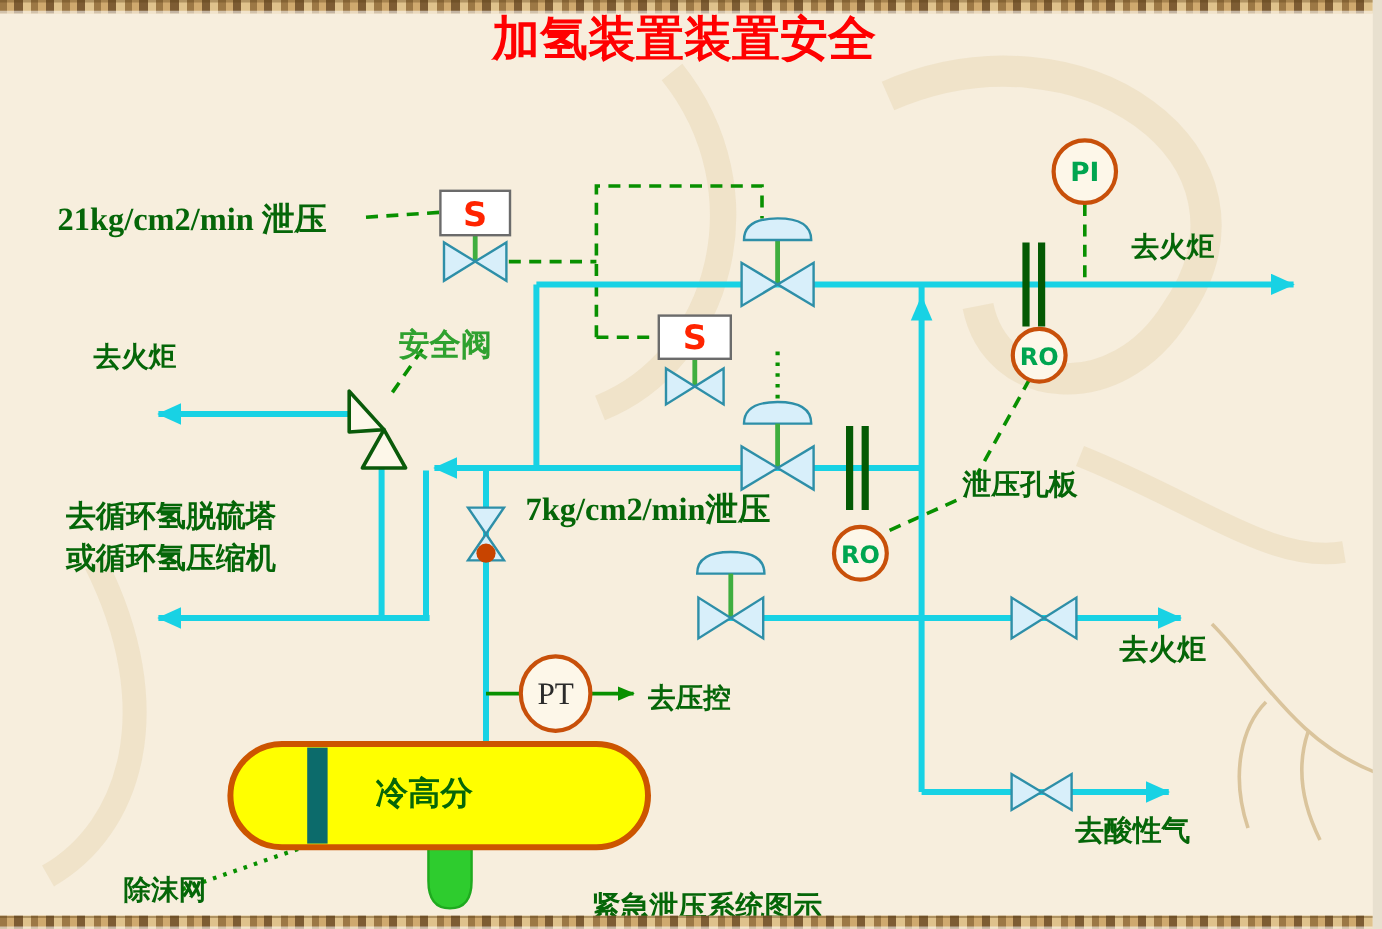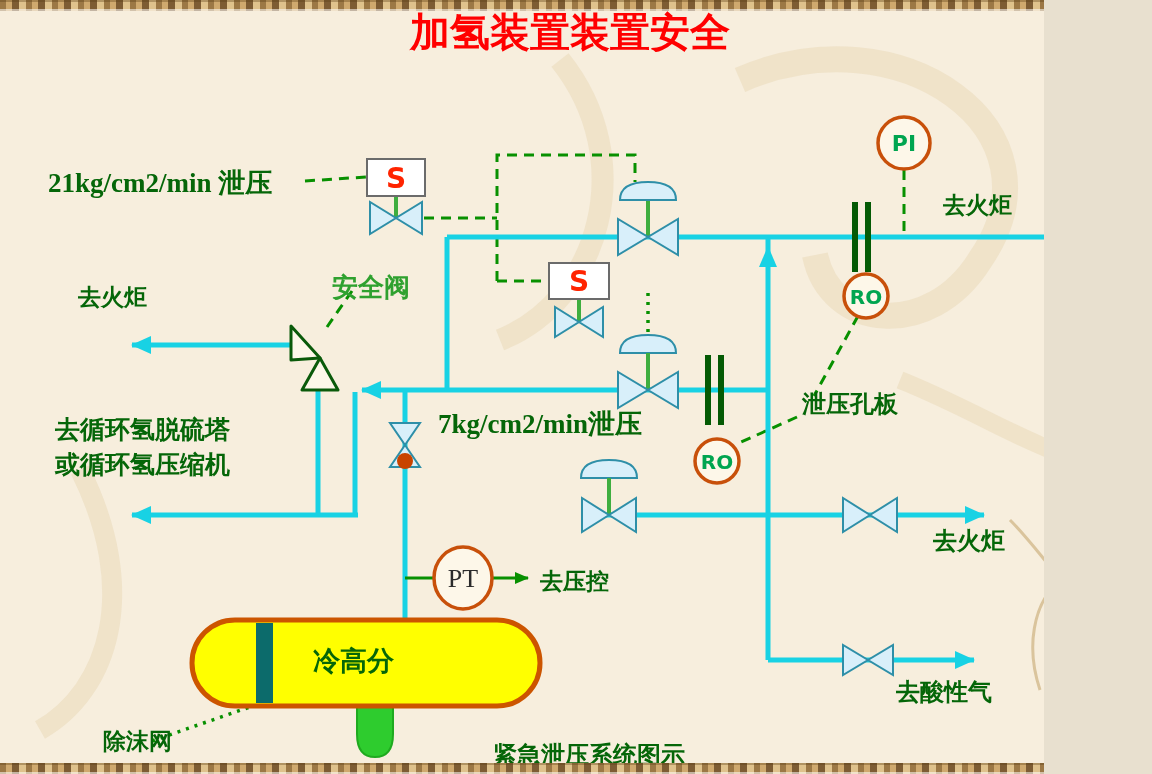"加氢装置装置安全" .slide { width: 1044px -> 1144px }
